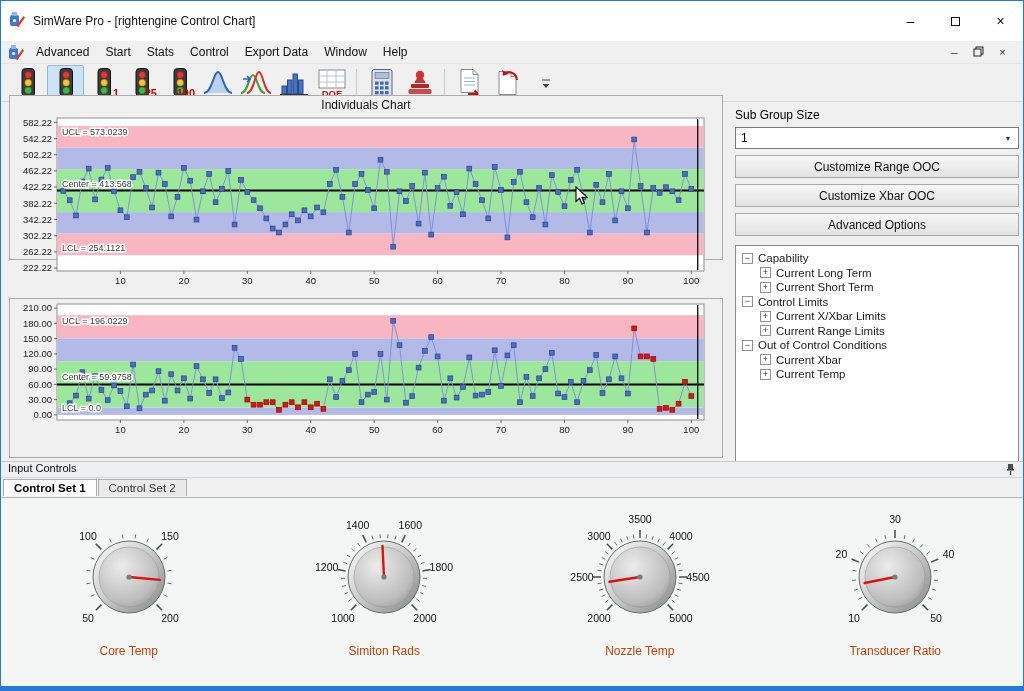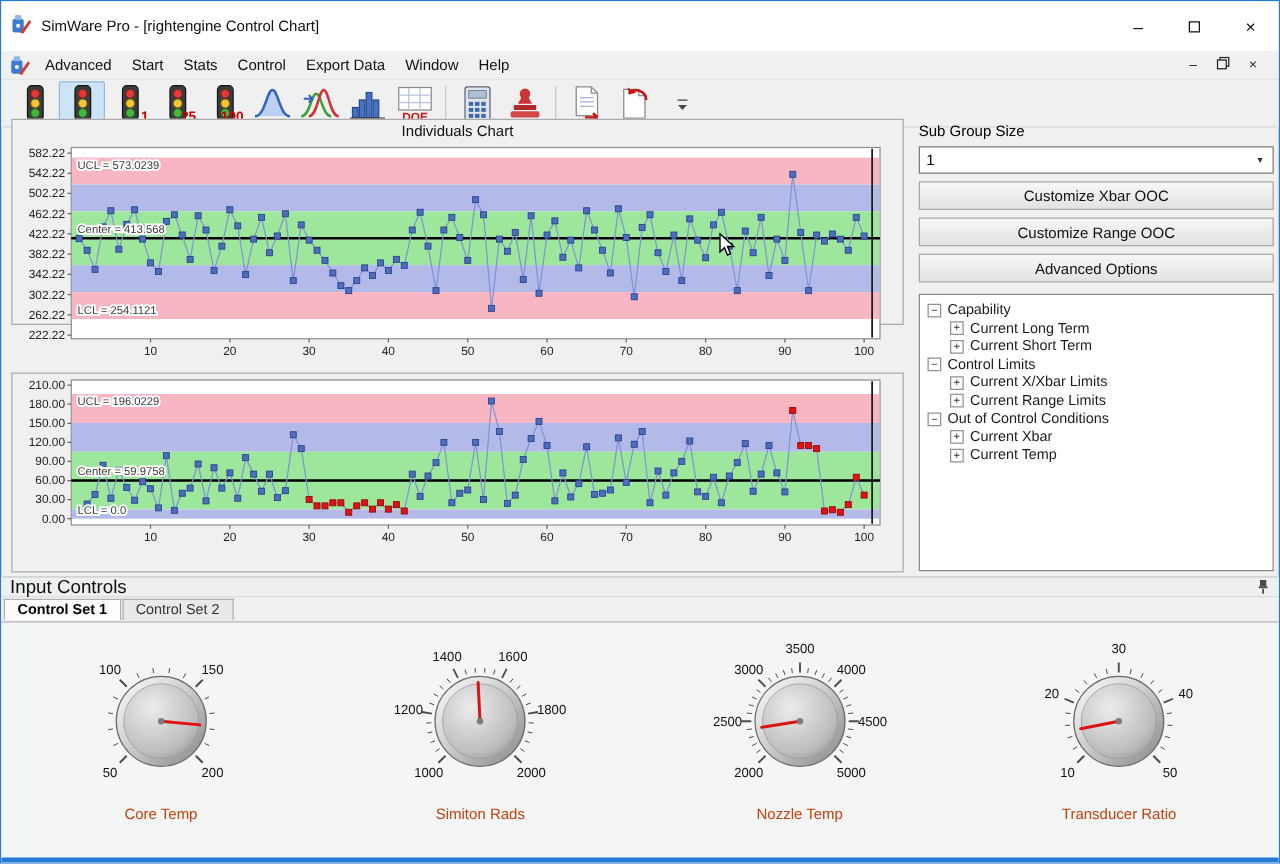"Sub Group Size" .rp-label { margin: 6px 4px 5px 6px -> 16px 4px 5px 6px }
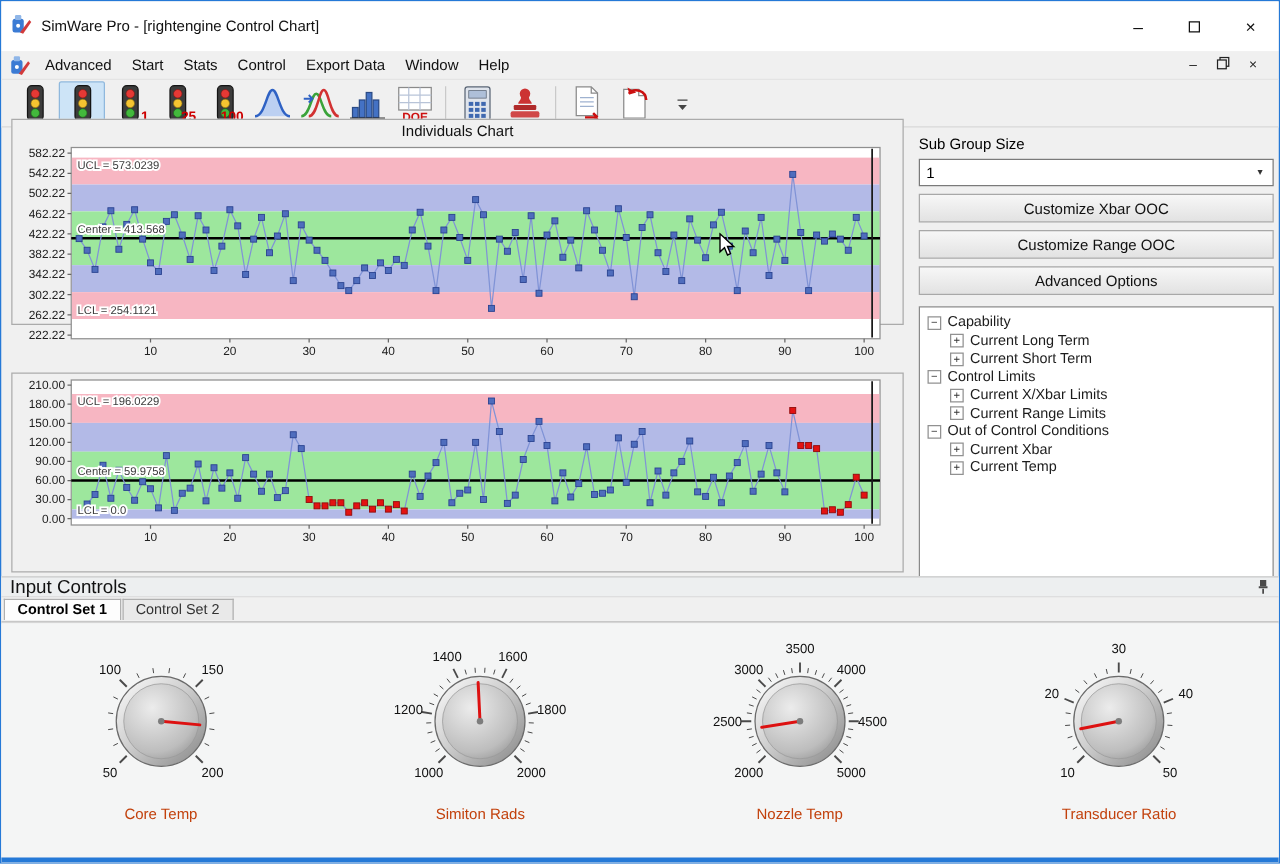"Customize Xbar OOC" div.rp-btn { order: before "Customize Range OOC" -> after "Customize Range OOC" }
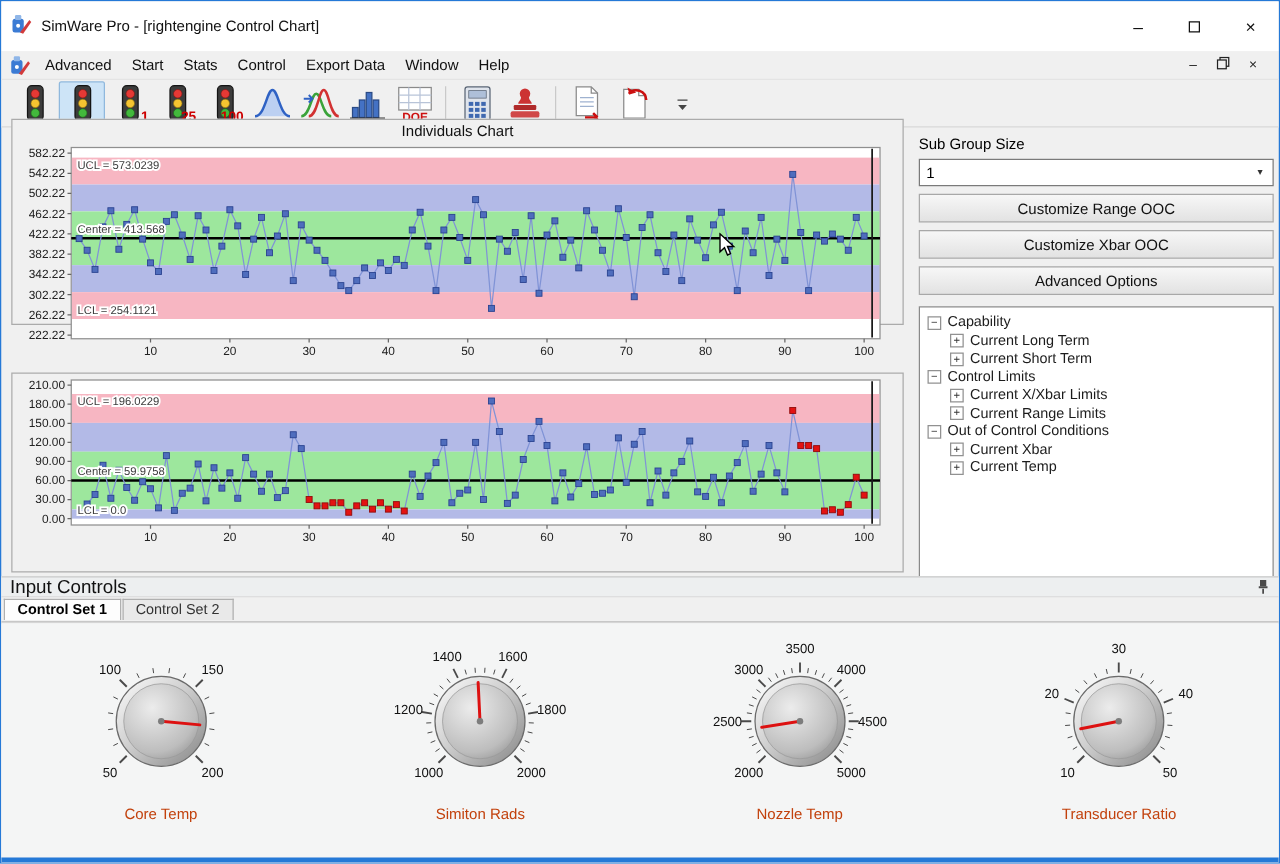"Input Controls" .ic-header { align-items: center -> none; font-size: 15px -> 11px }
